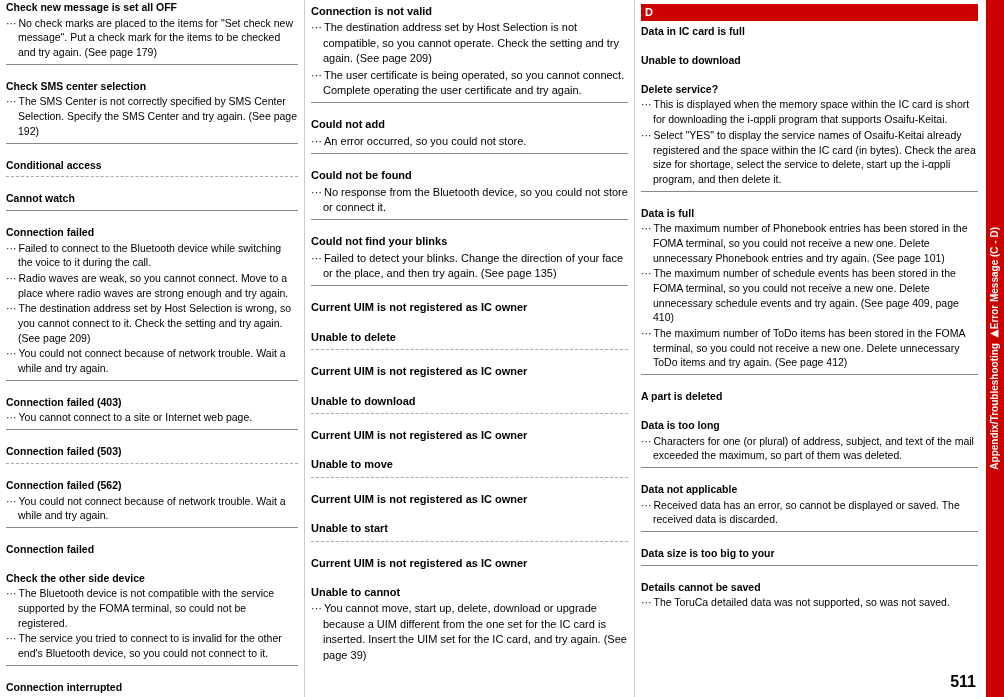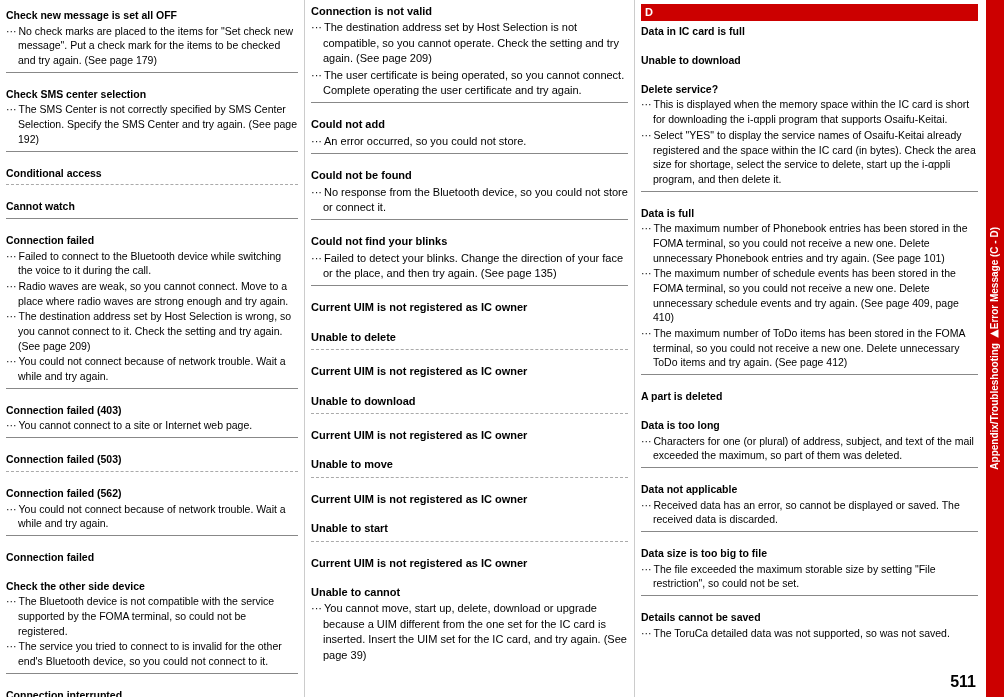"Check new message is set" .col-left { padding: 8px 6px -> 0 6px }
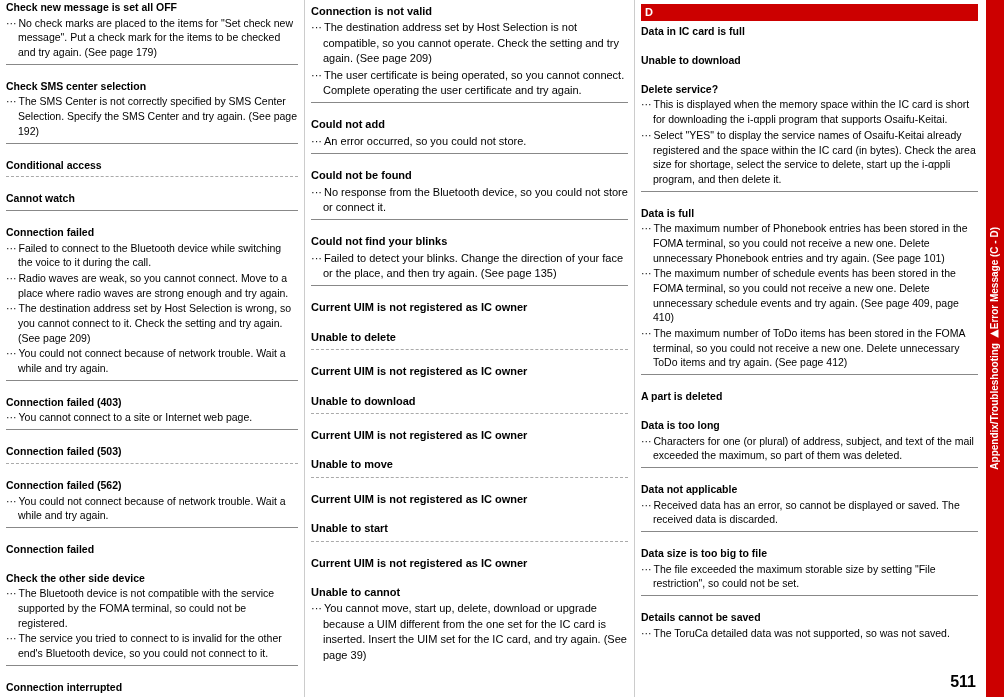"Data size is too big" div.section-header { text: file -> your }
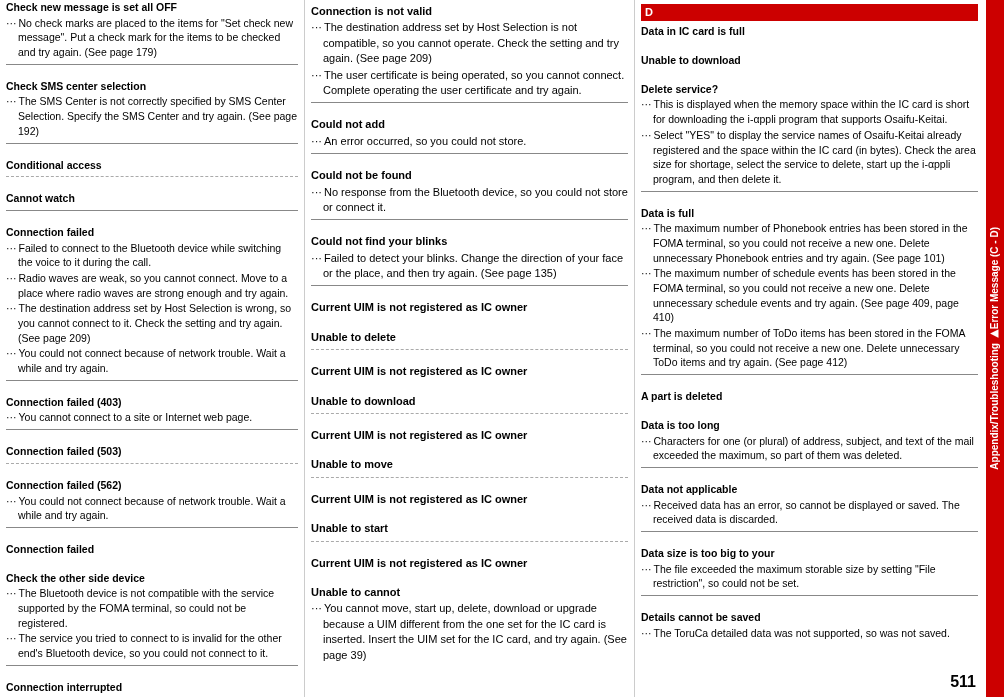"The file exceeded the maximum" p.bullet-item { html: <p>The file exceeded the maximum storable size by setting "File restriction", so could not be set.</p> -> none }
